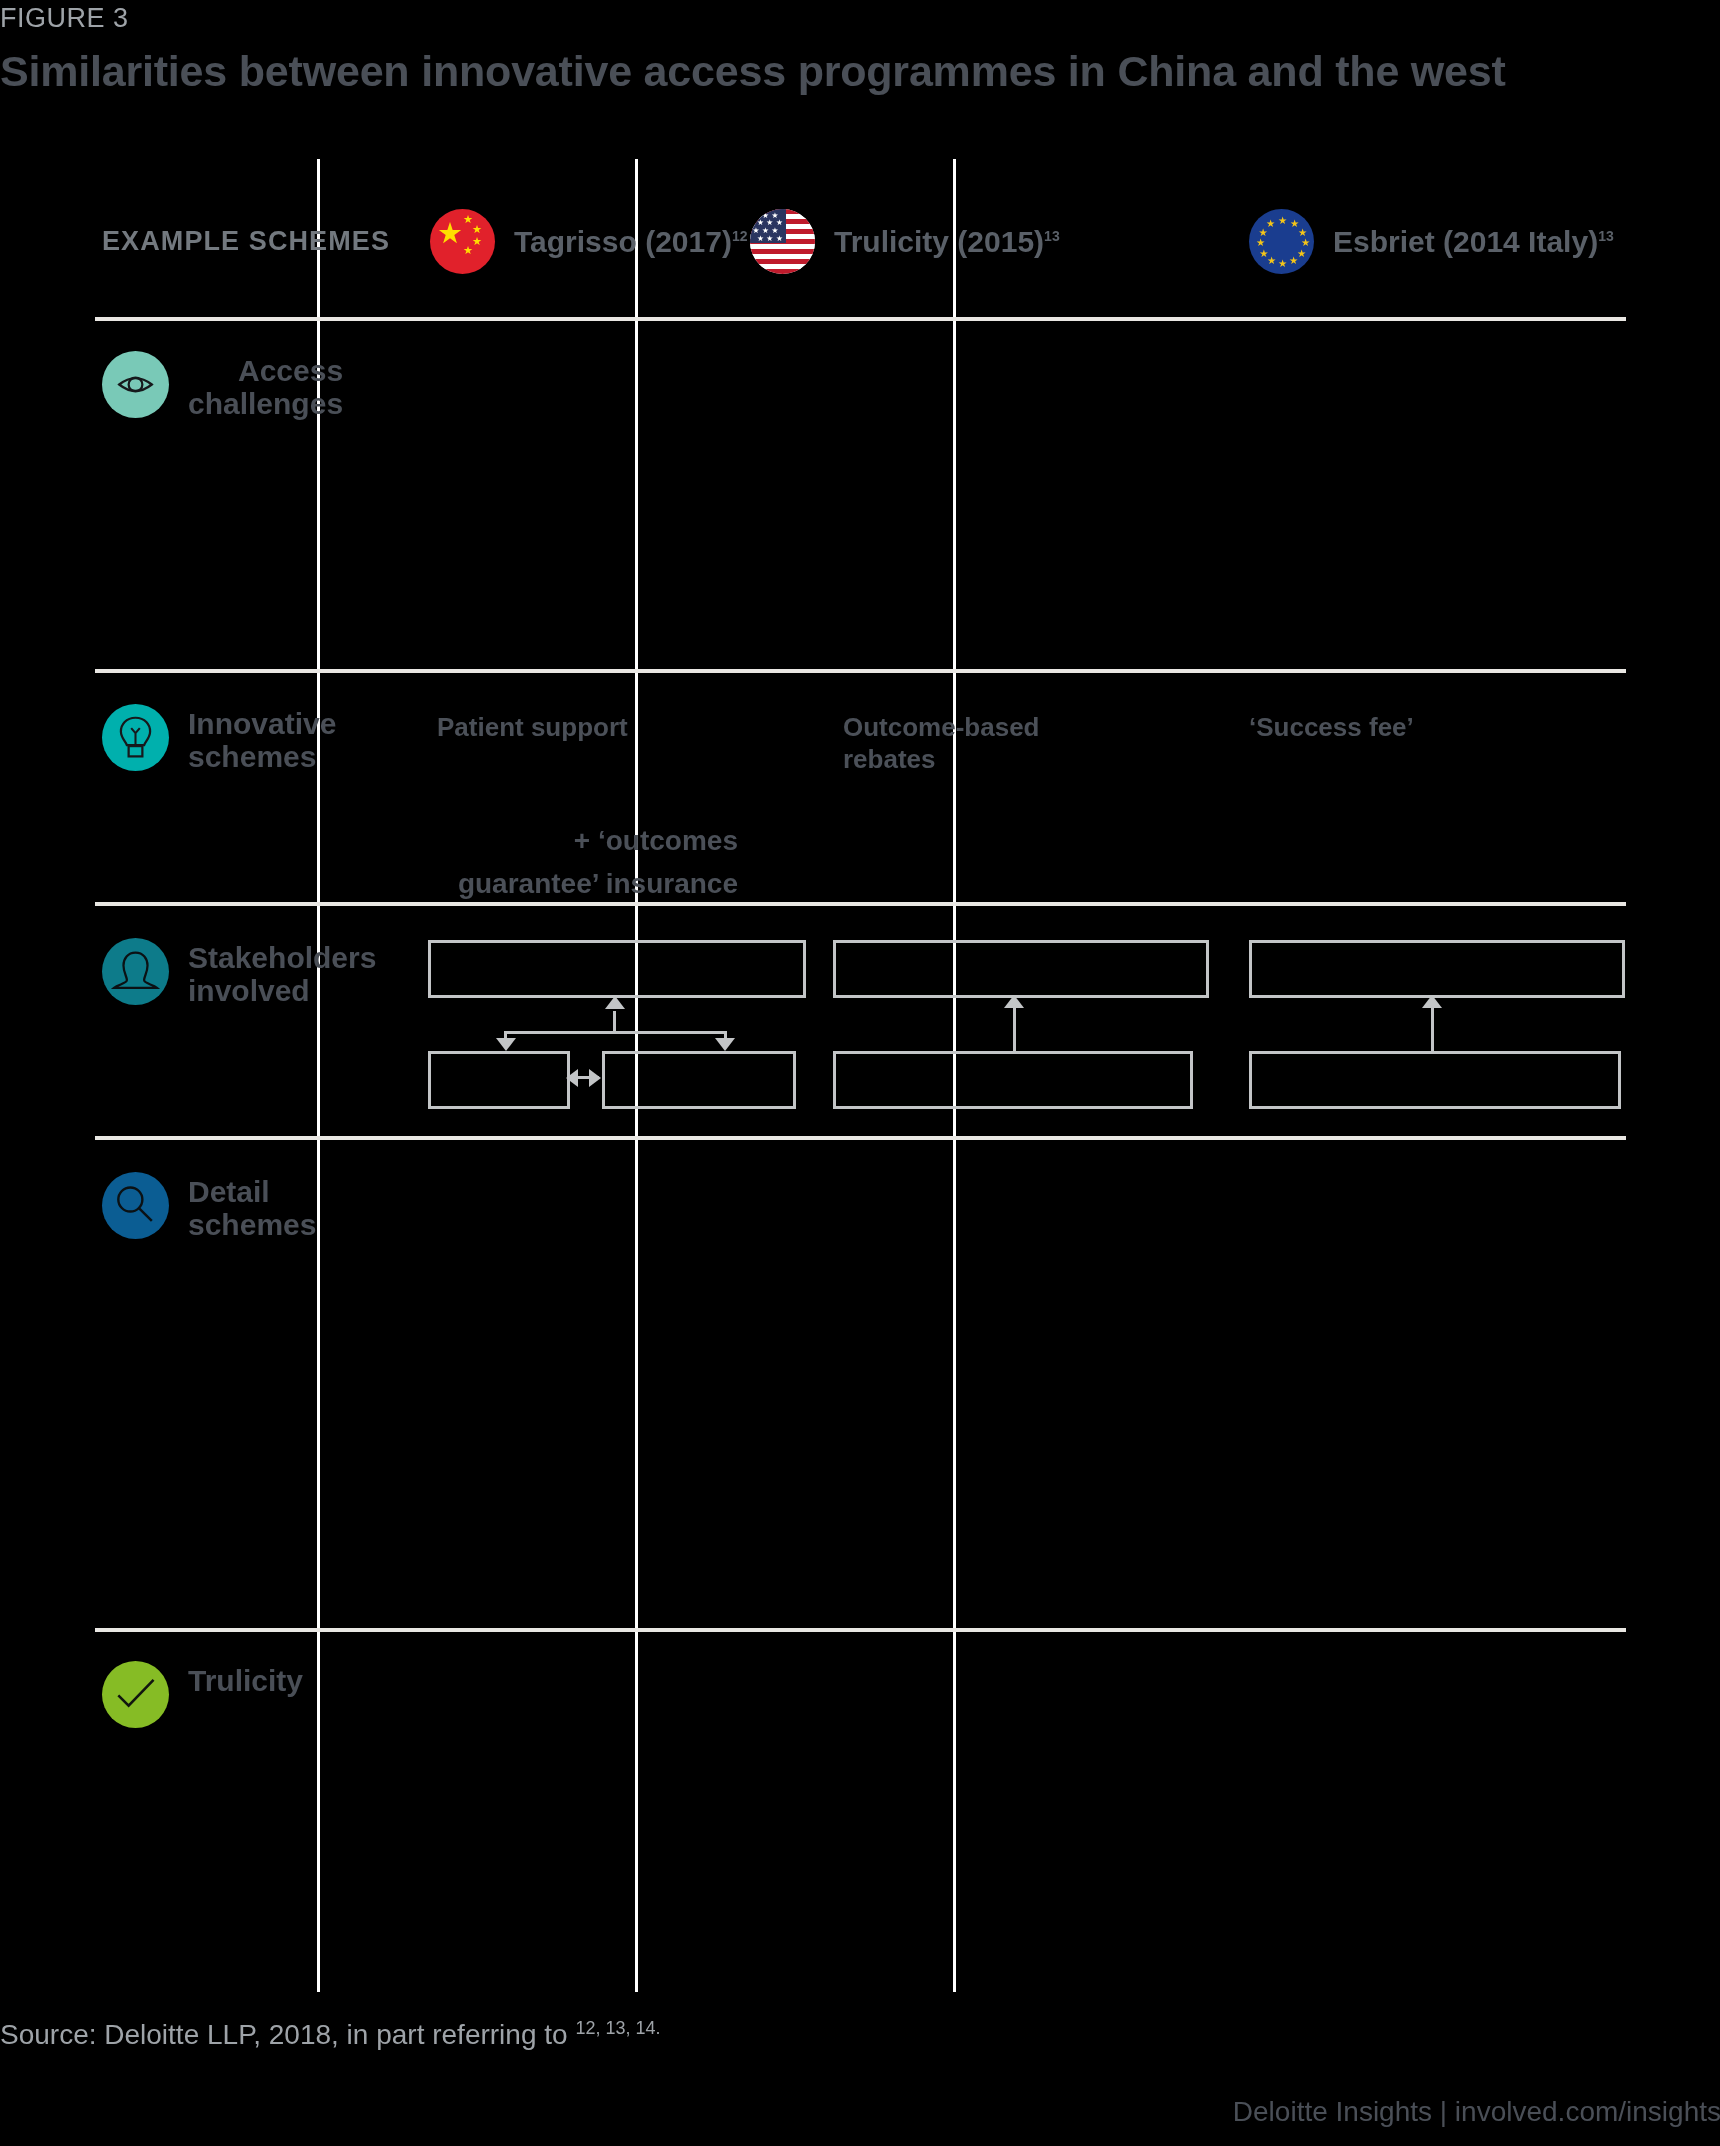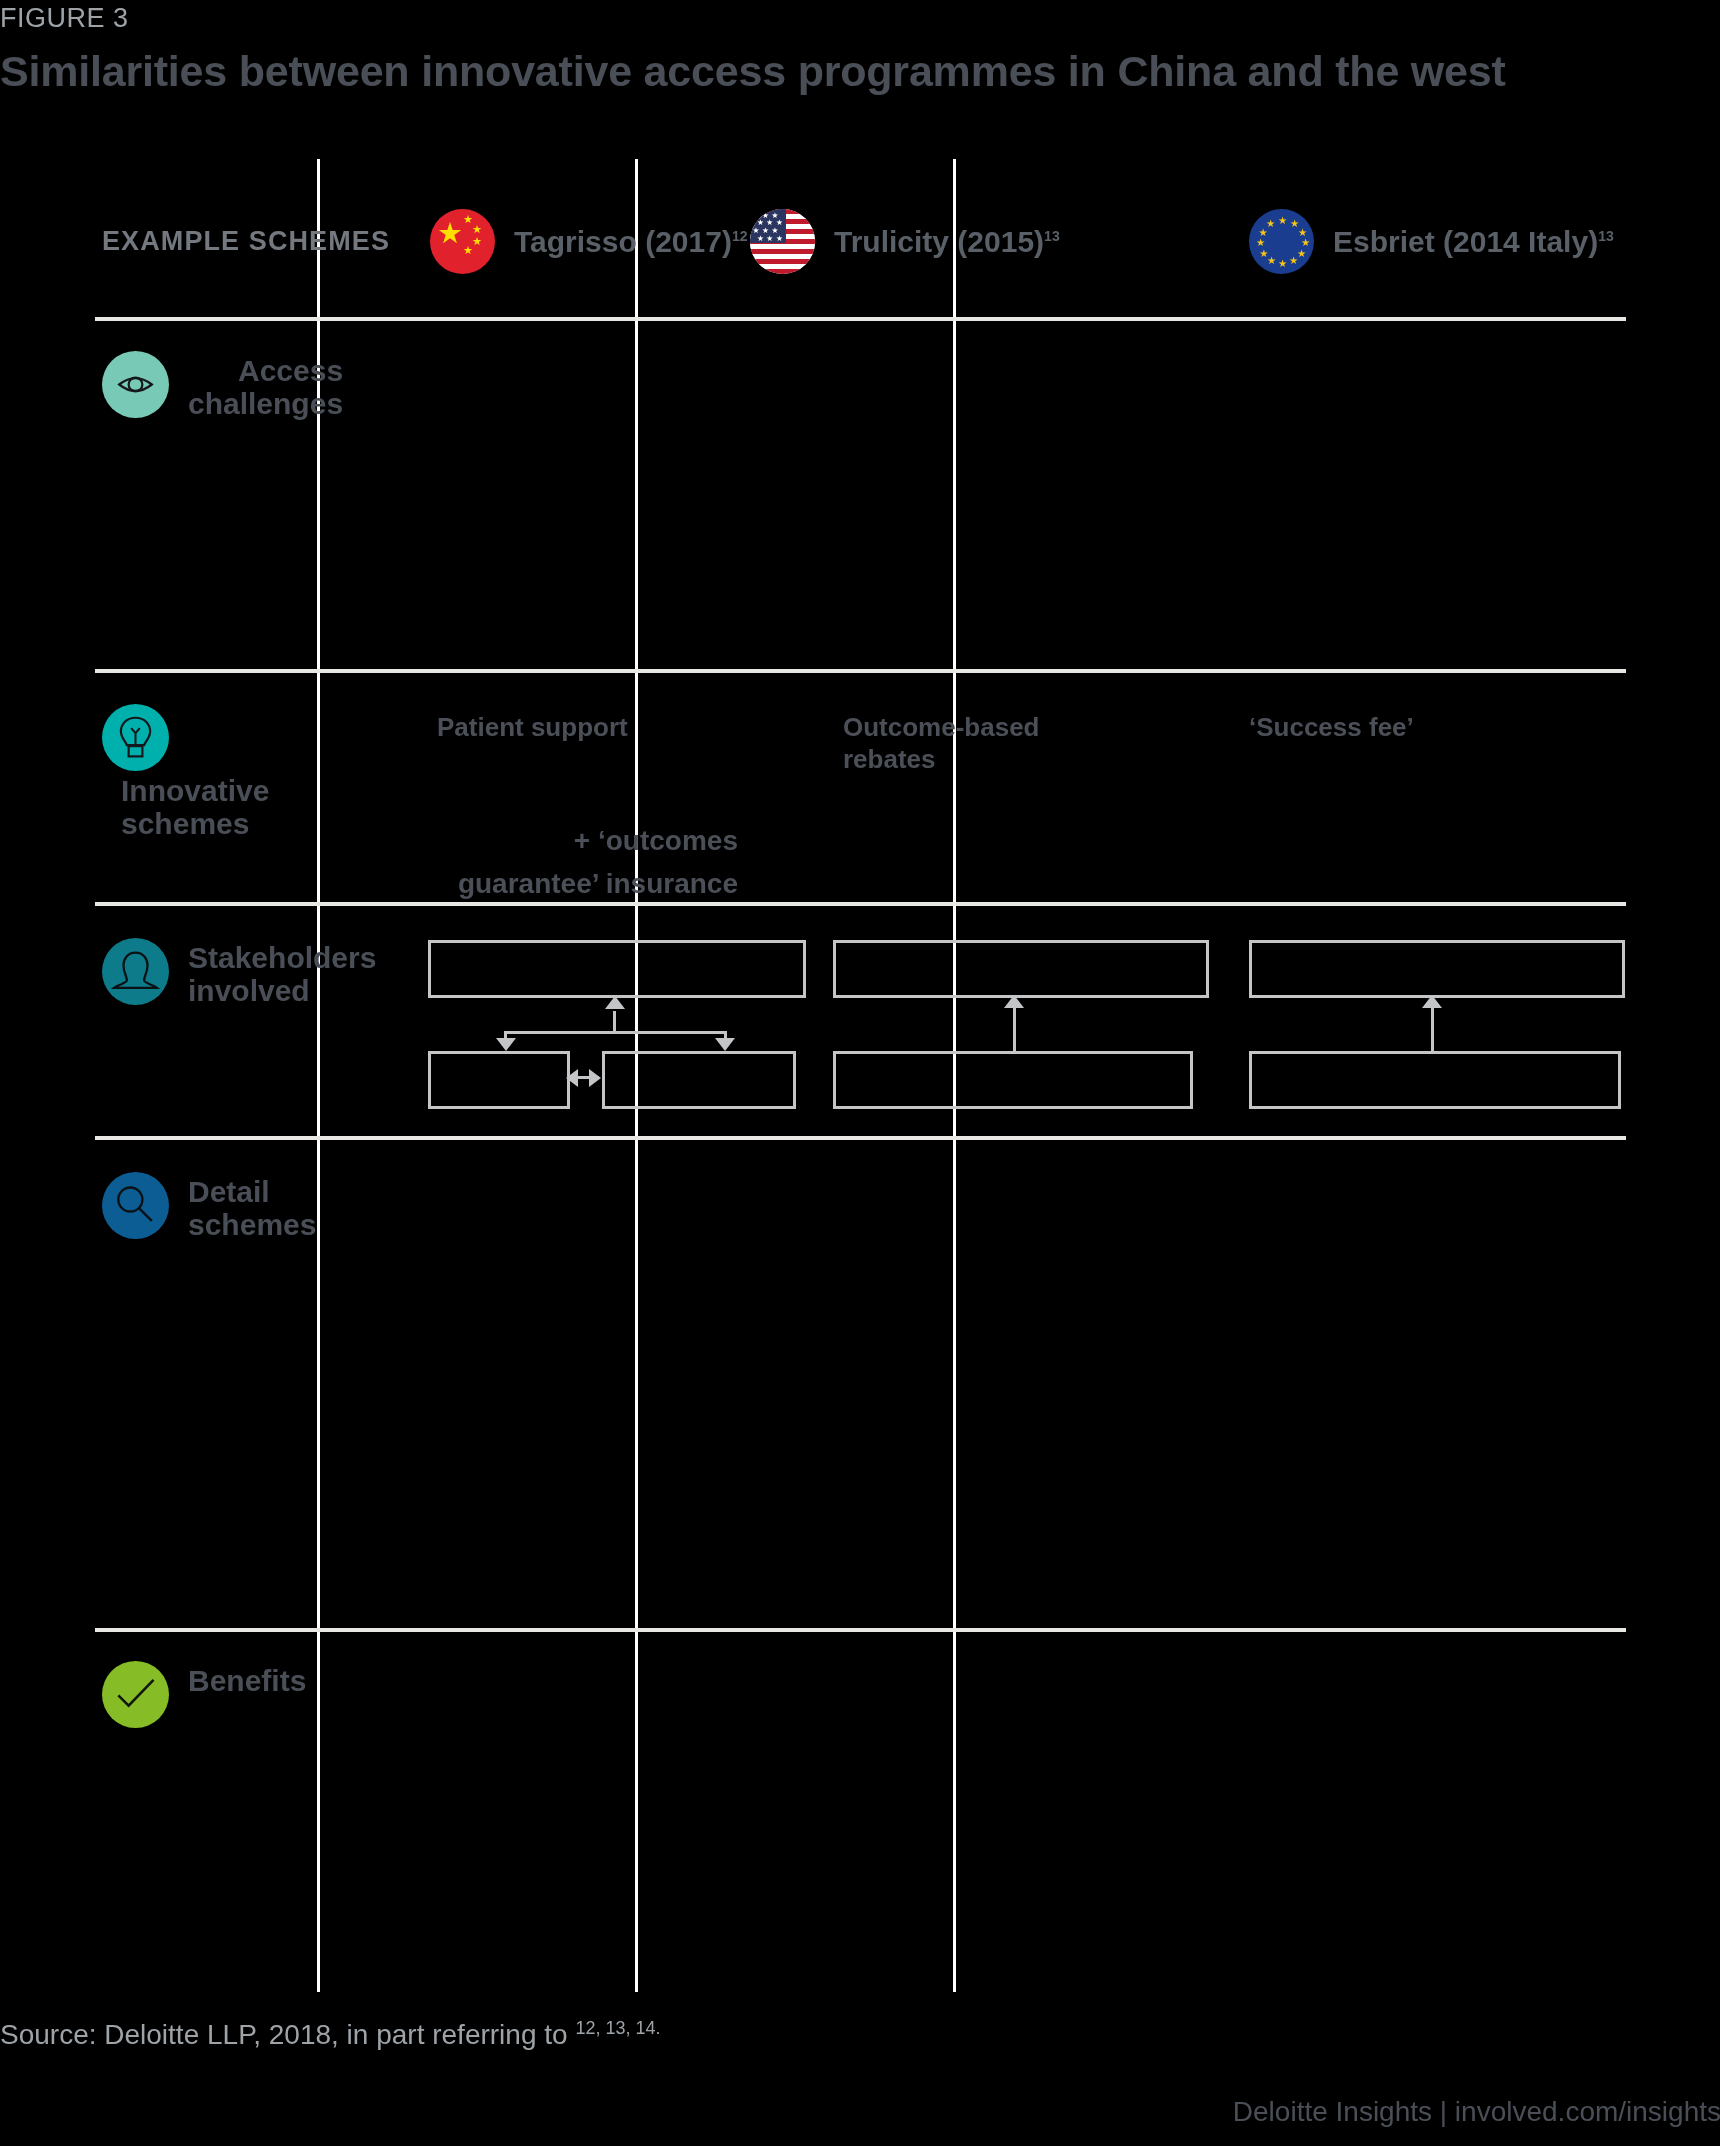"Innovative" div.rowlabel { flex-direction: column -> none }
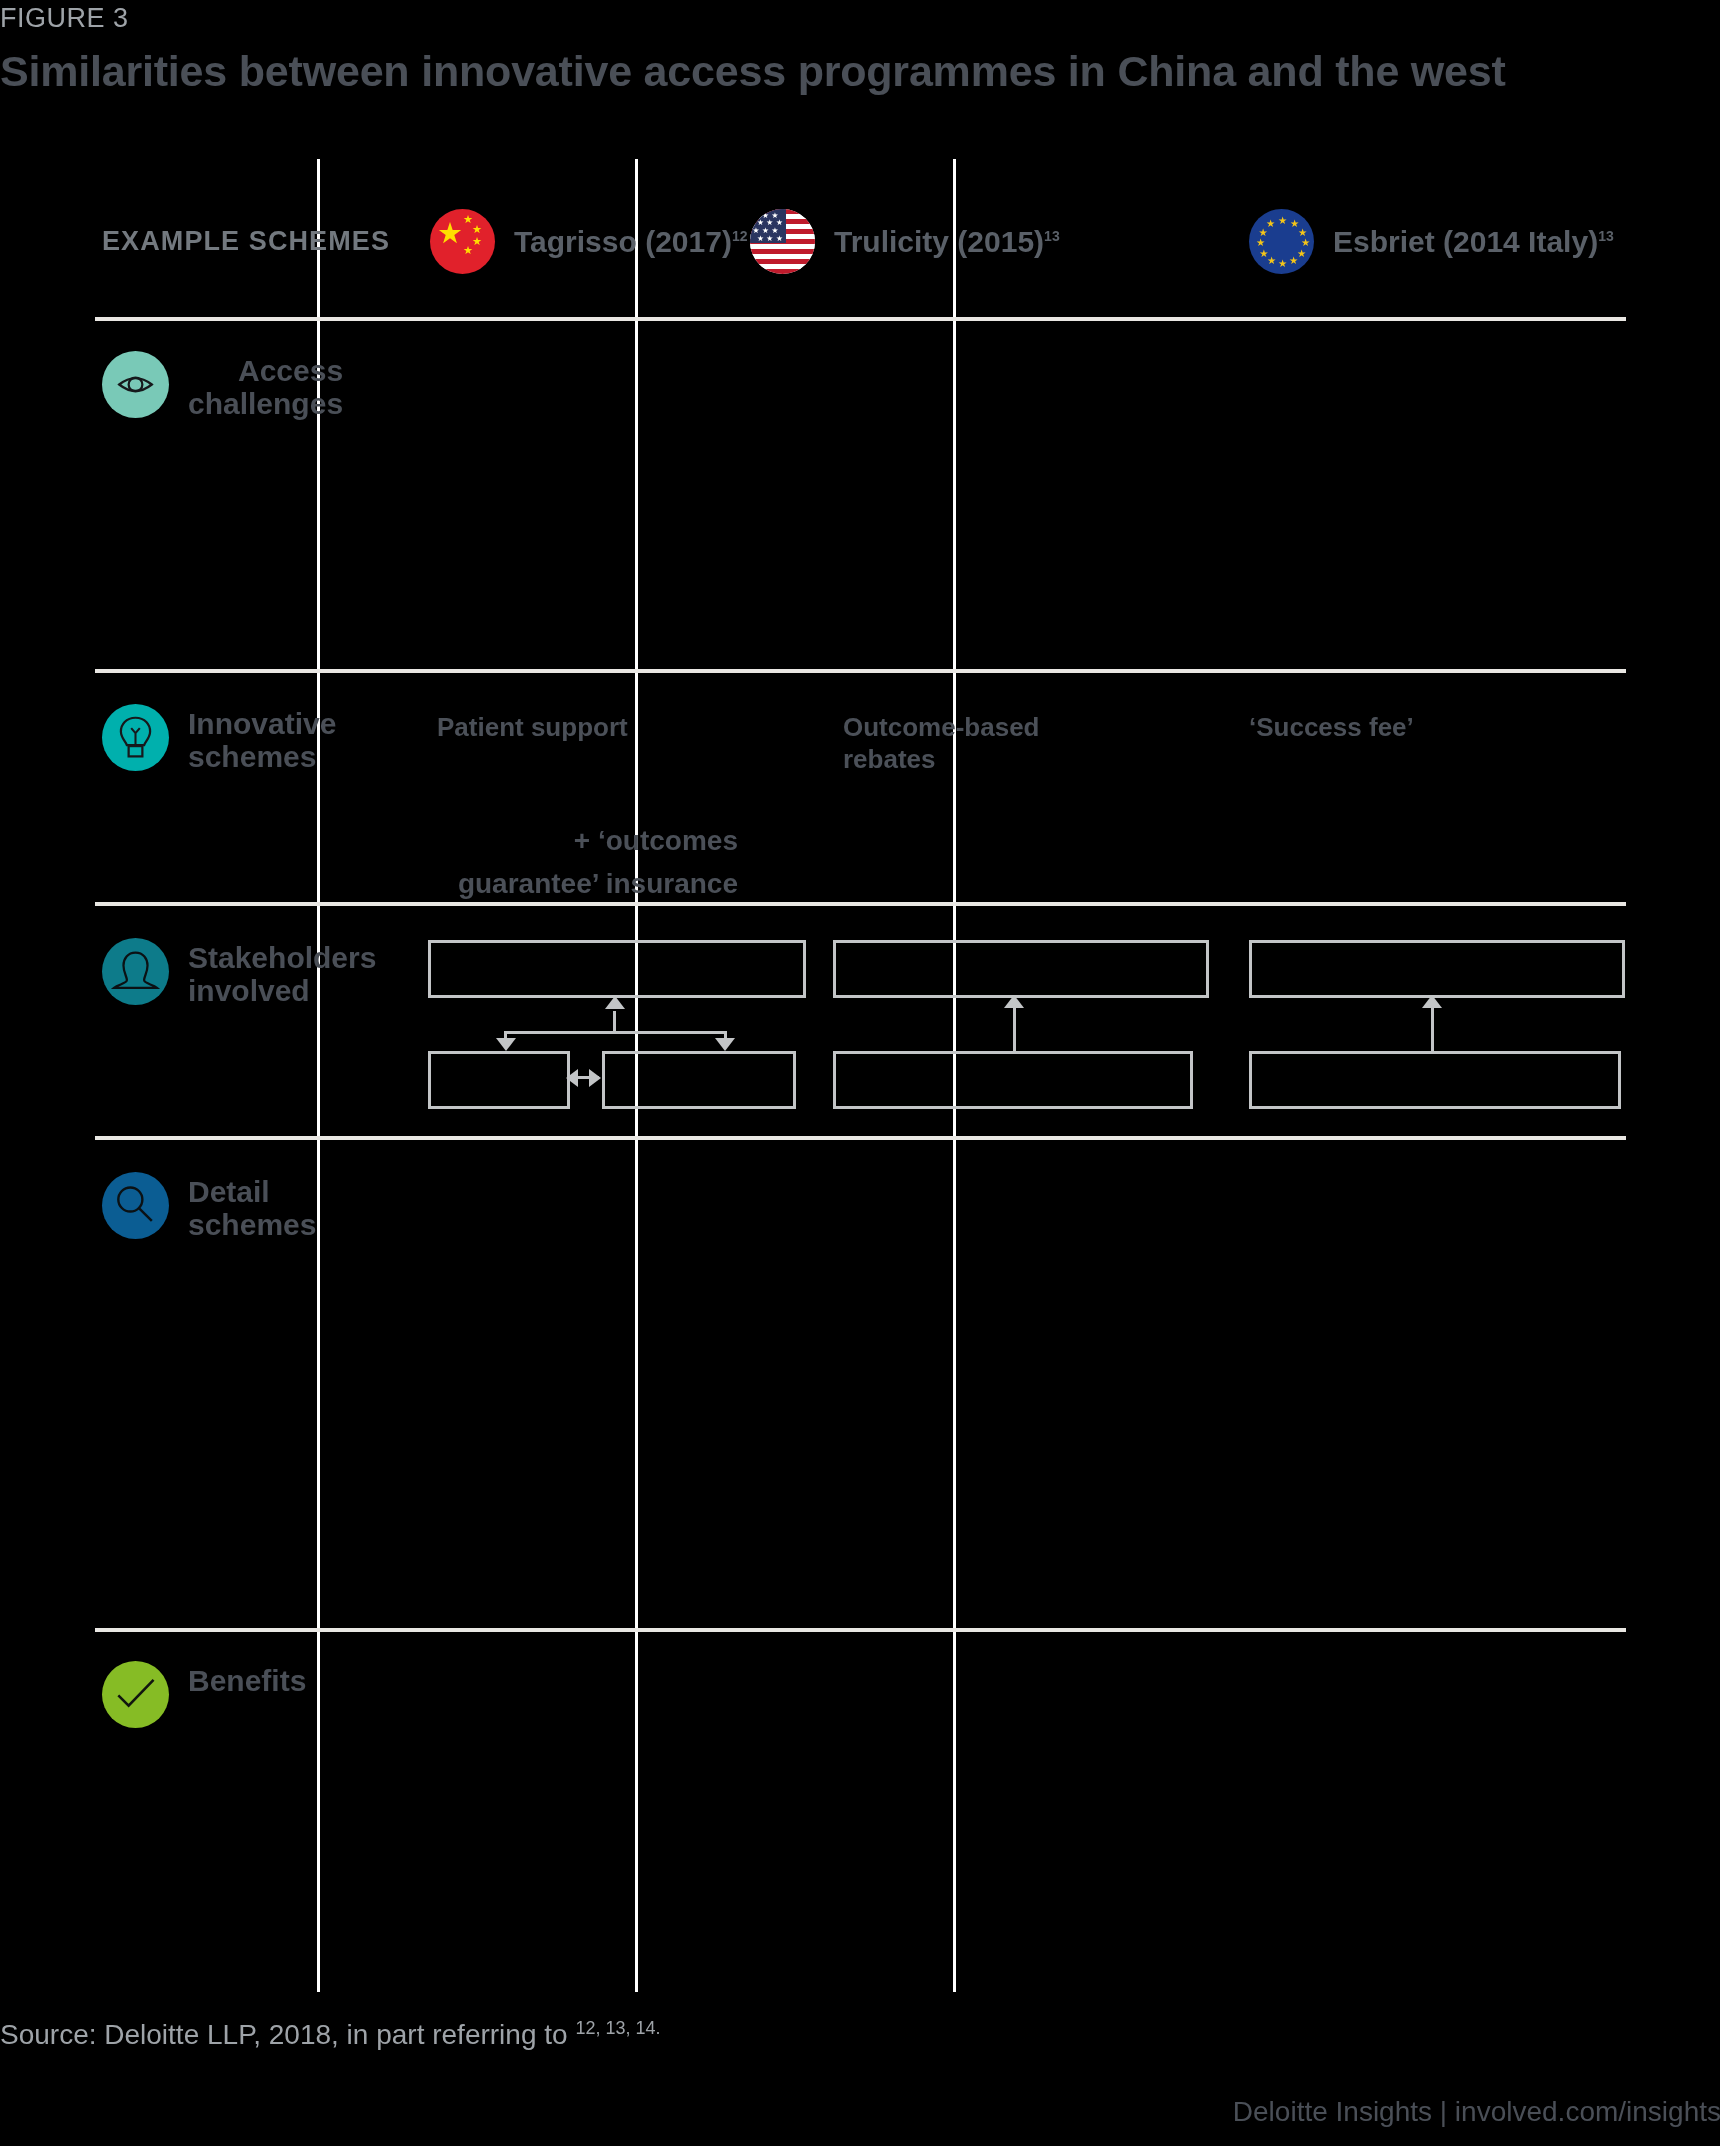"Benefits" div.rtext { text: Benefits -> Trulicity }
